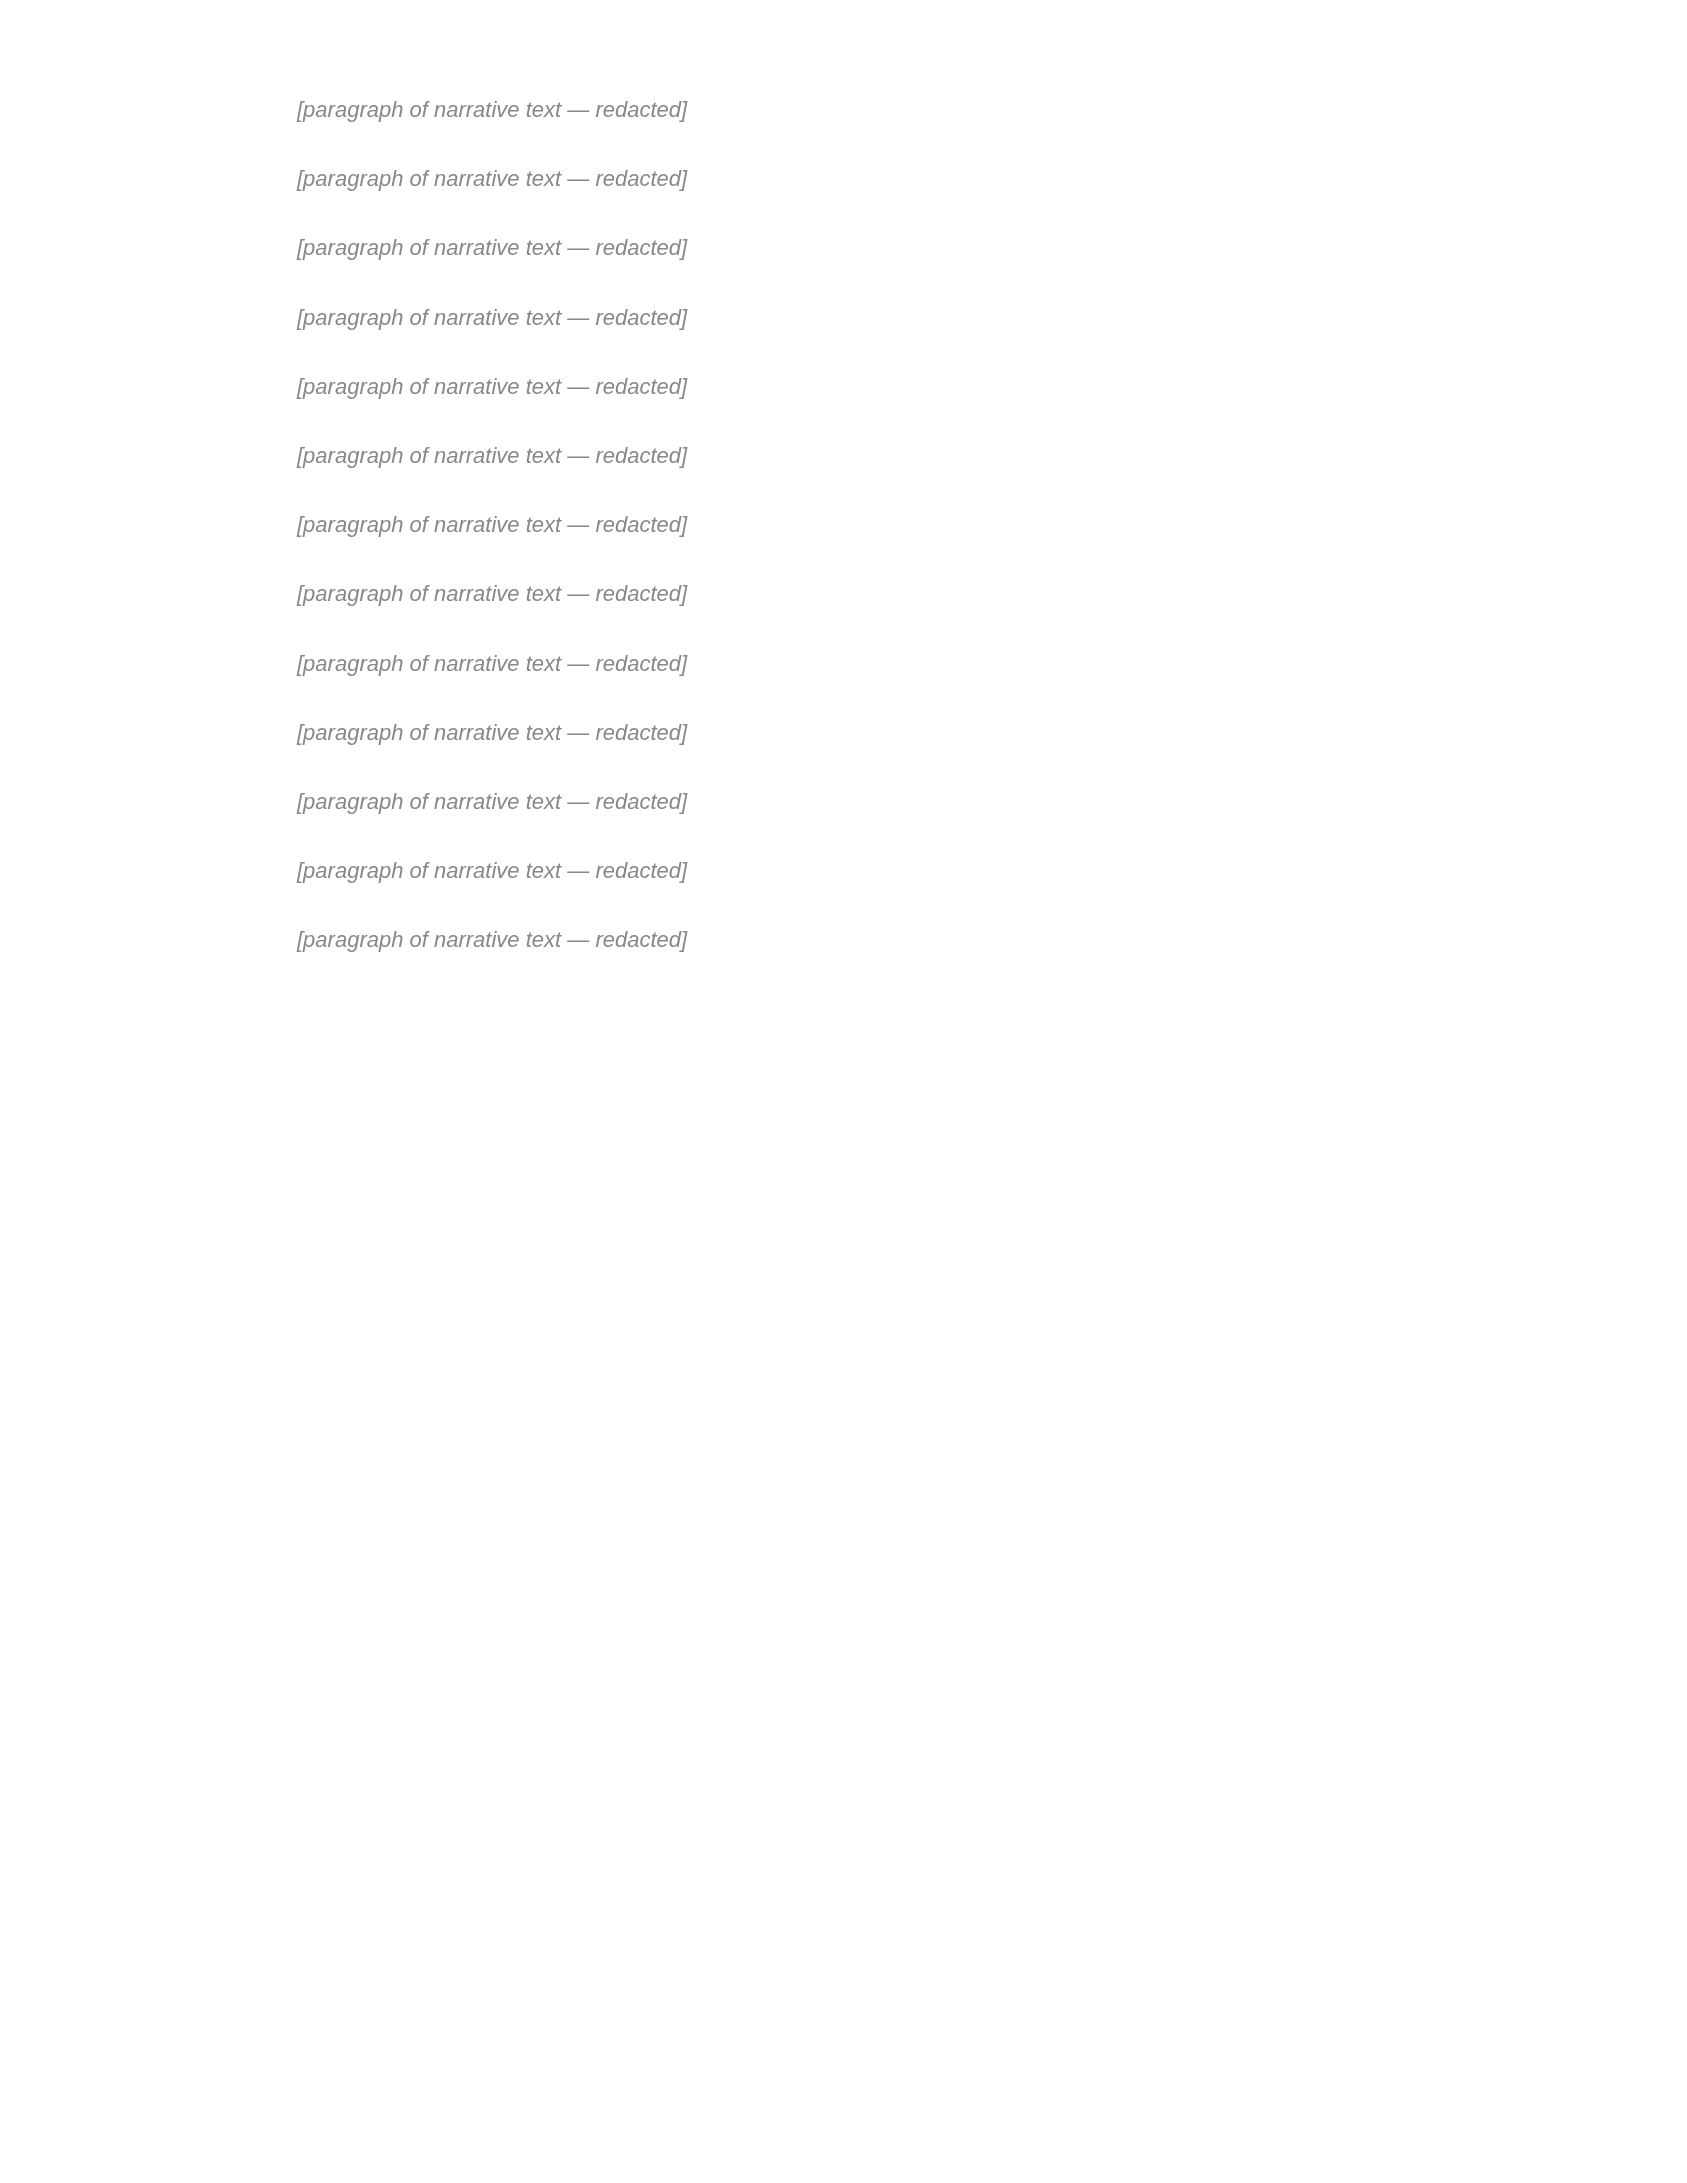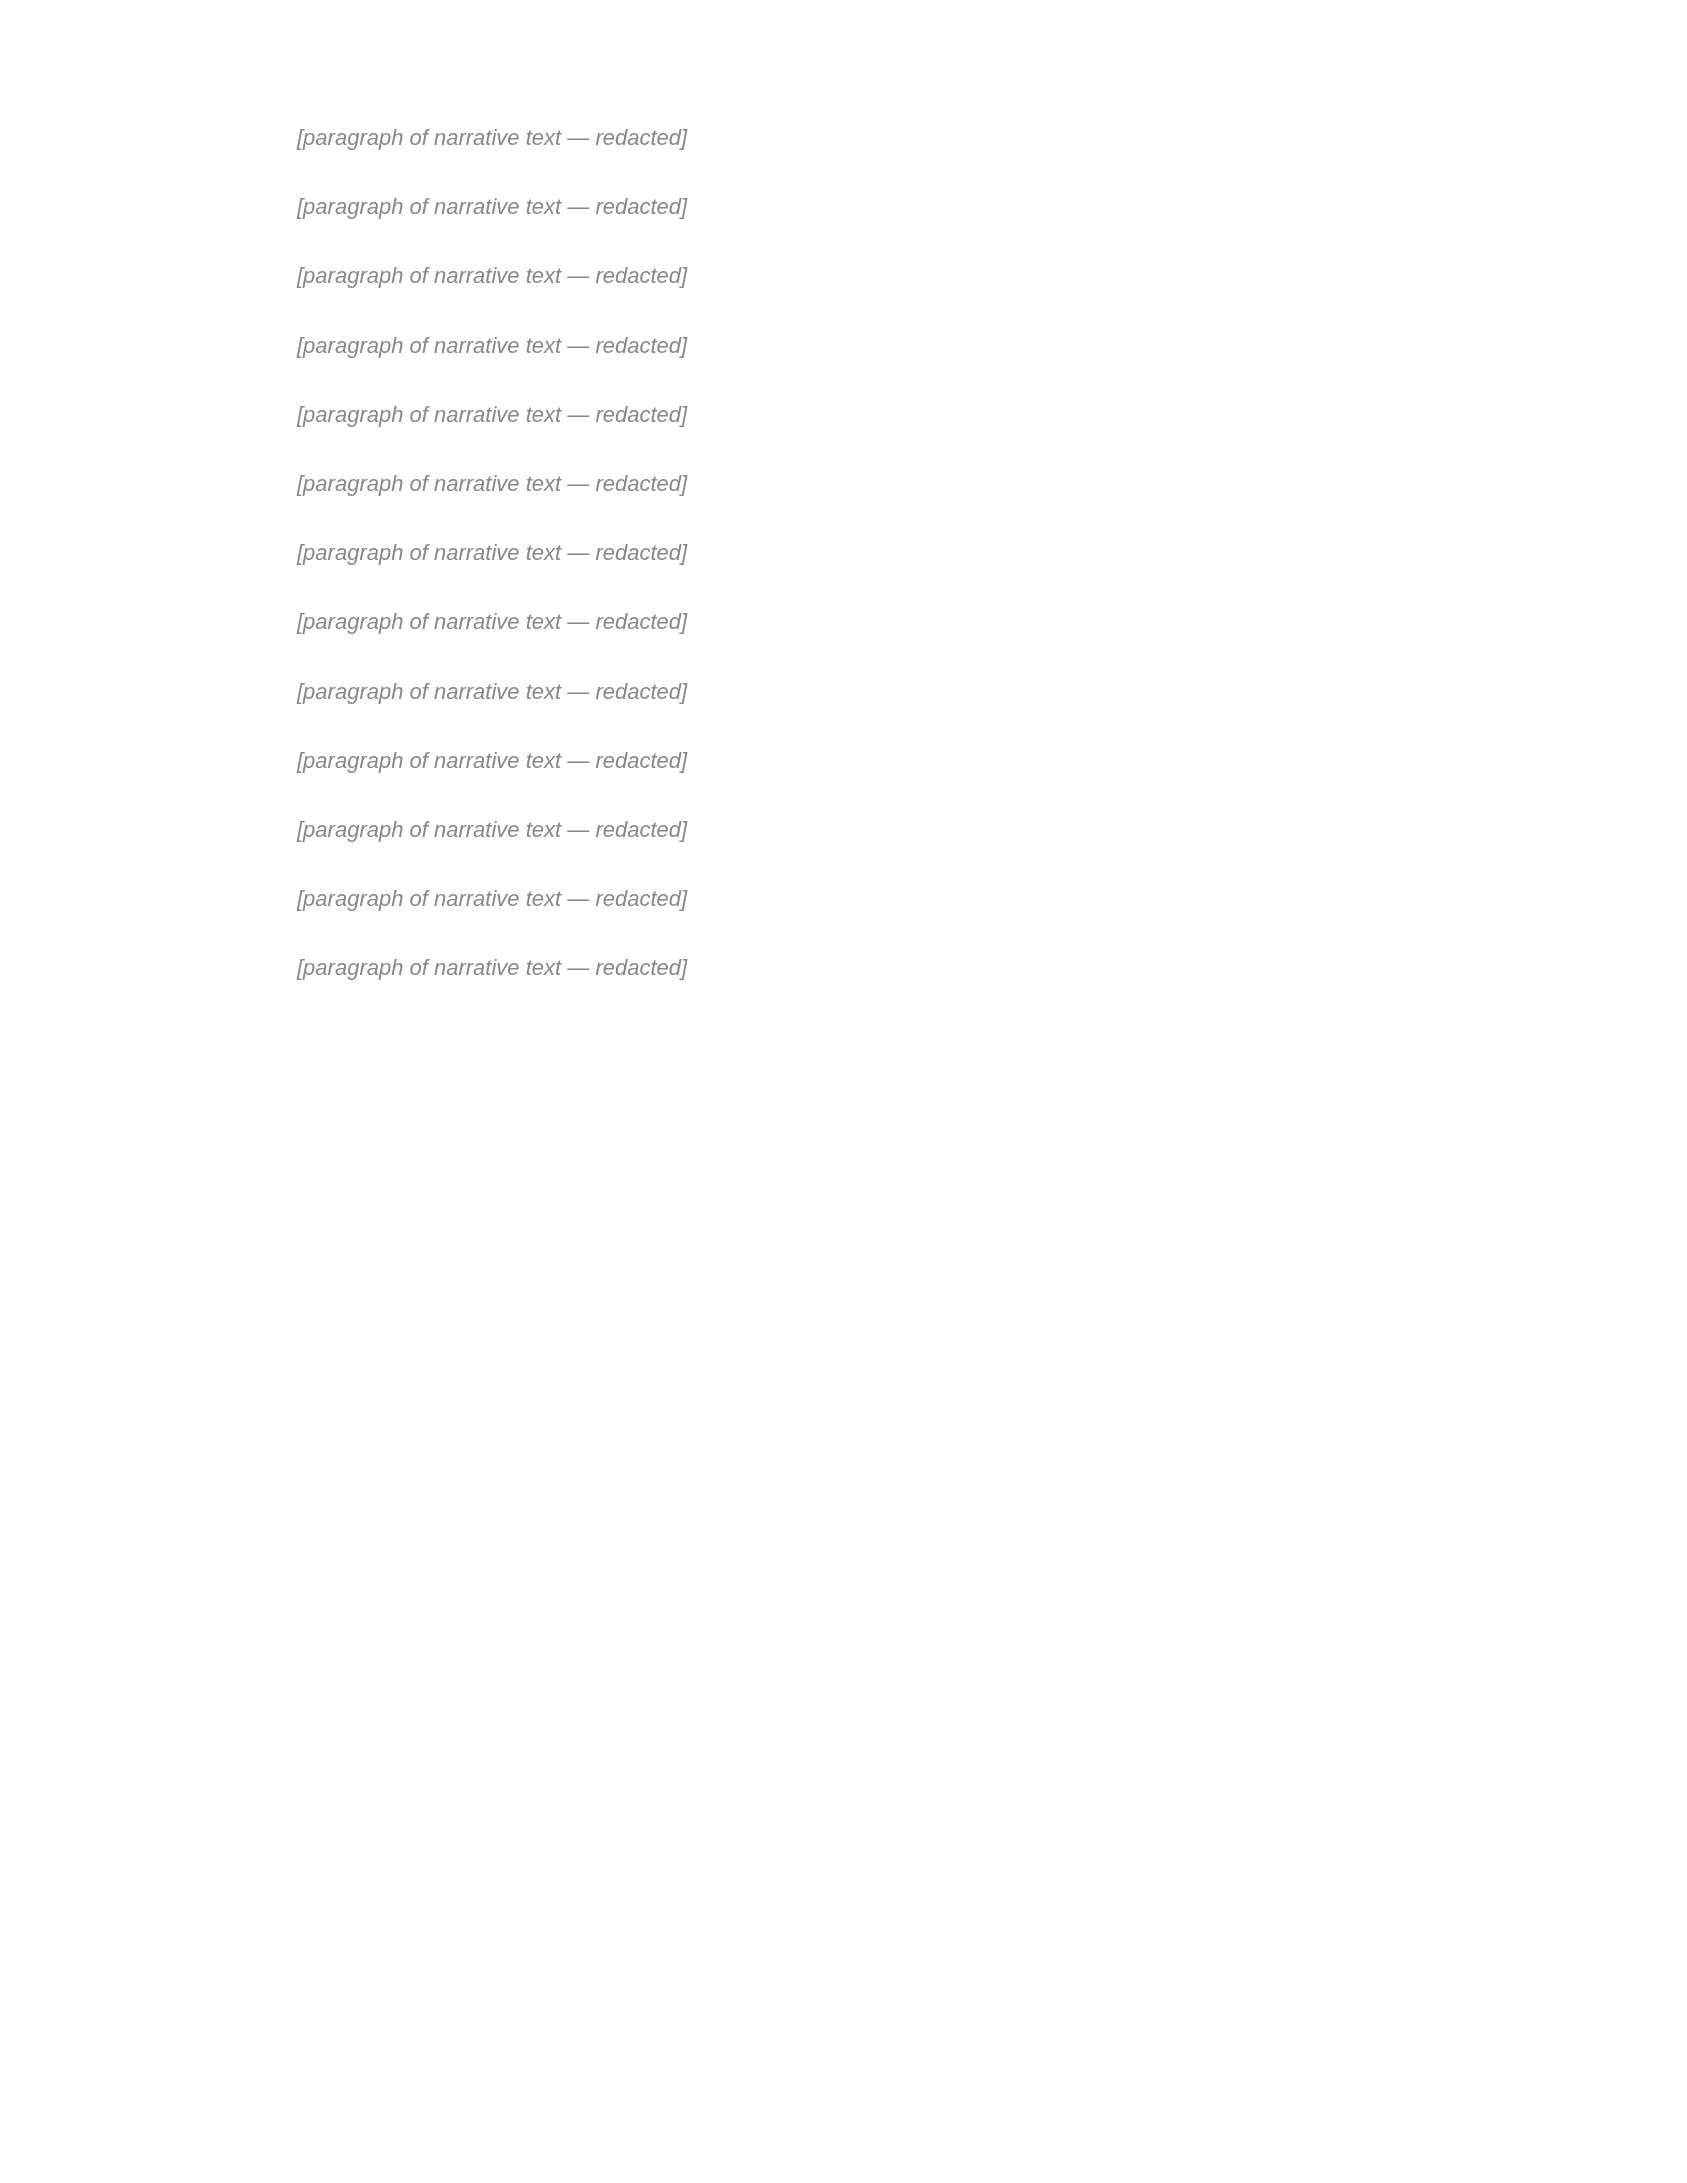"[paragraph of narrative text —" .page { padding: 120px 198px -> 92px 198px }
